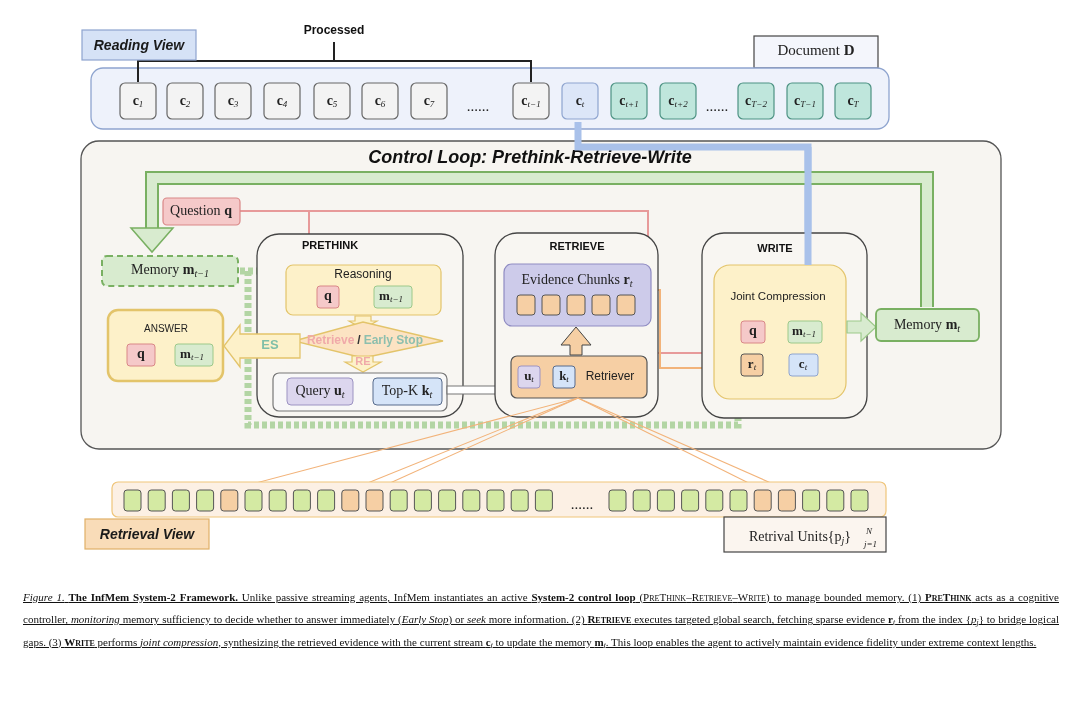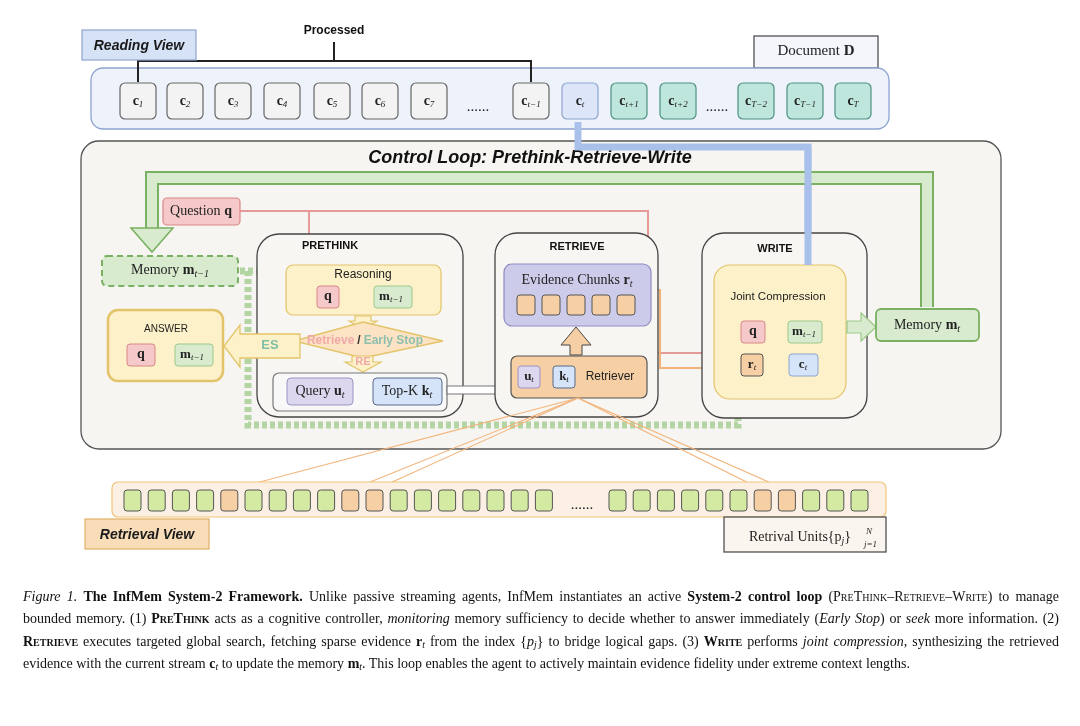"Figure 1. The InfMem System-2" #caption { font-size: 14px -> 11px; text-decoration: none -> underline }
